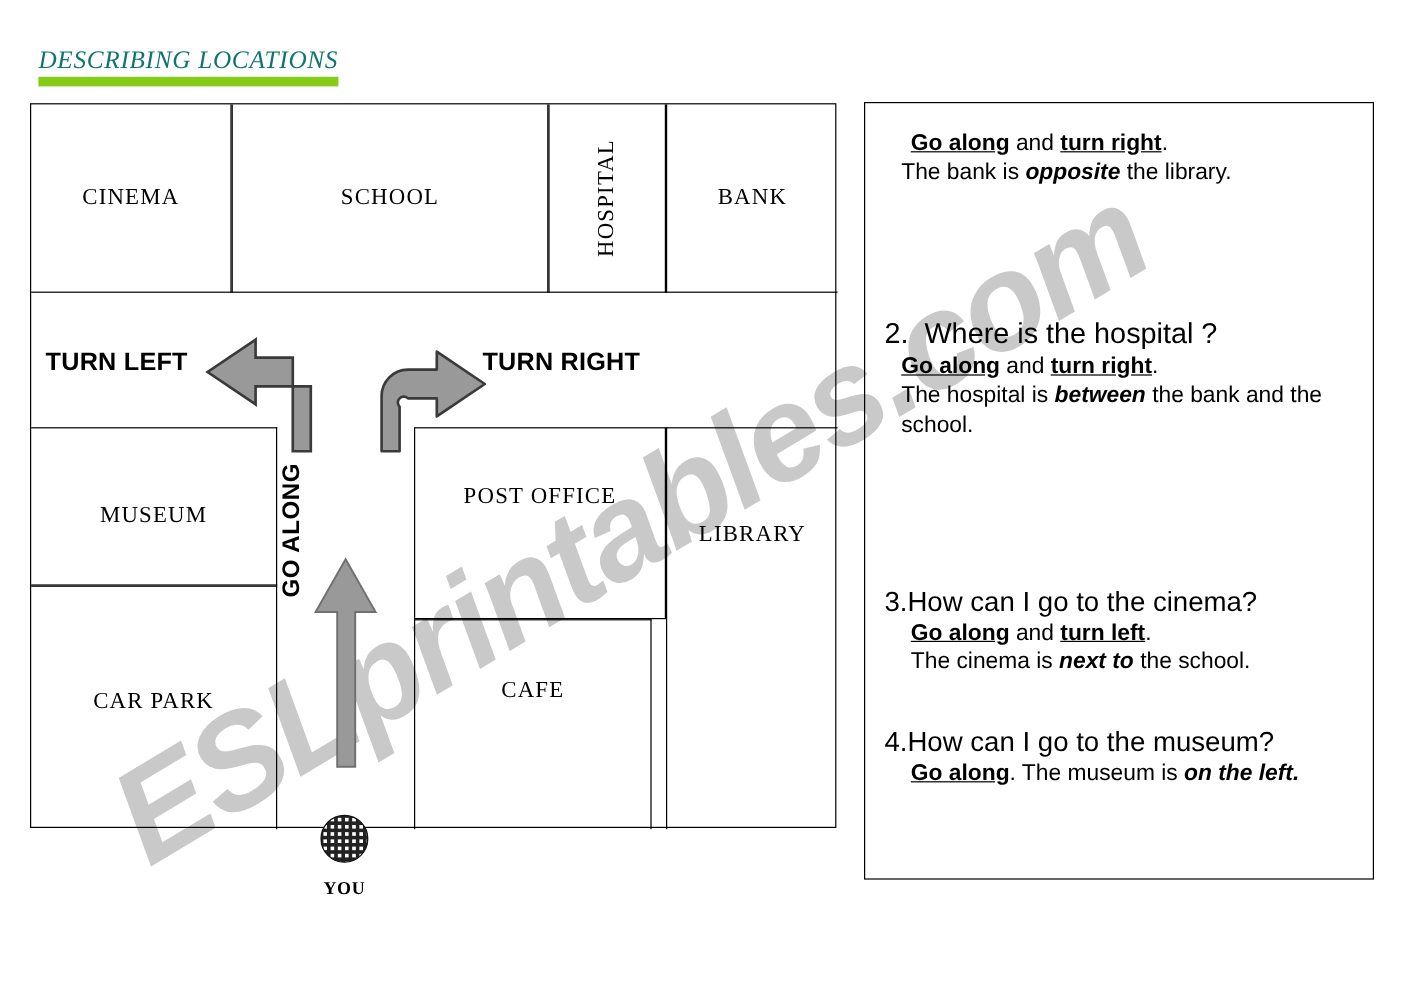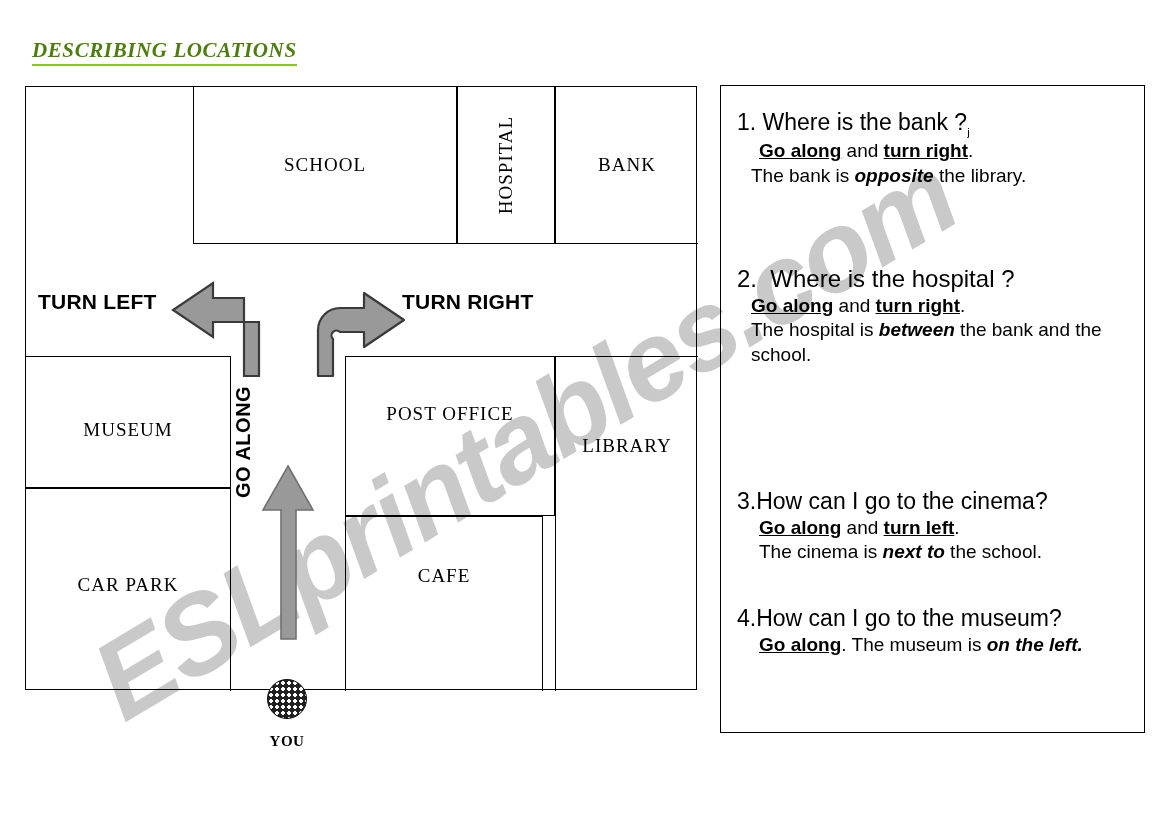"DESCRIBING LOCATIONS" #title { border-bottom: 2px solid #84cc16 -> 8px solid #84cc16; color: #4d7c0f -> #0f766e; font-weight: bold -> normal }
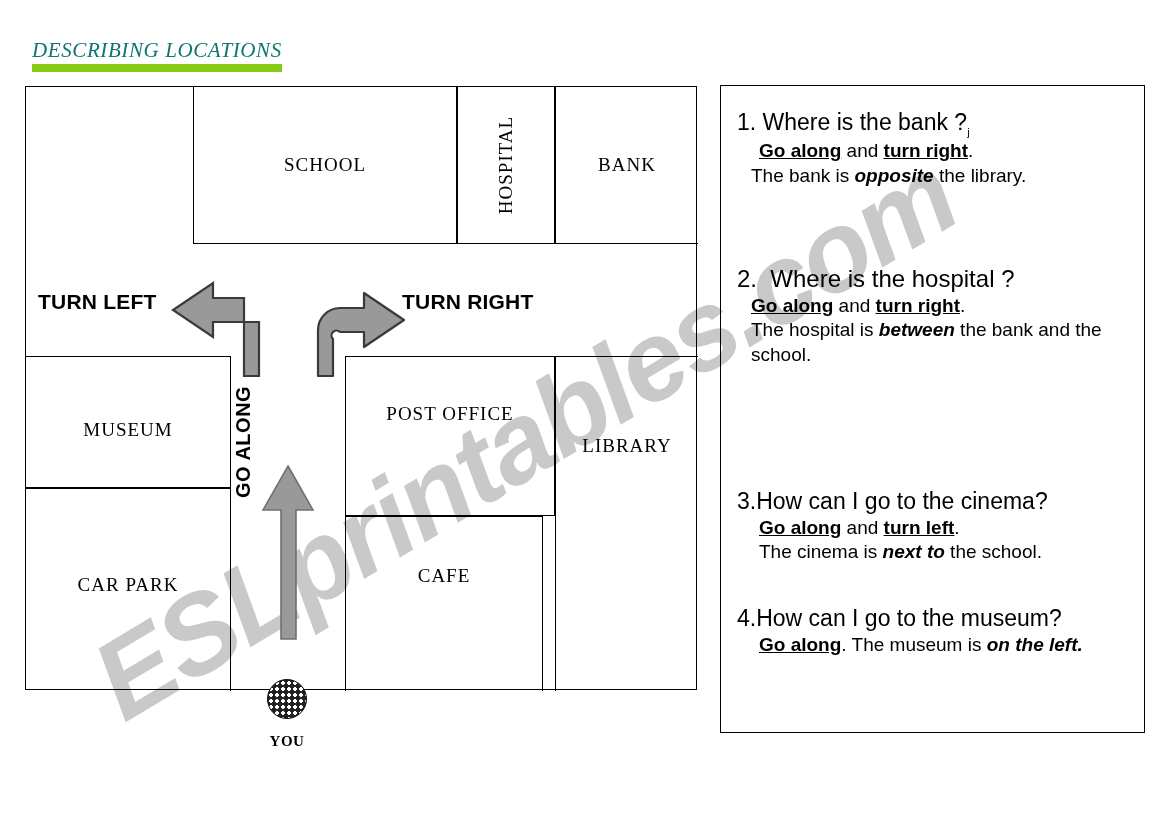"1. Where is the bank" div.q-head { html: <div><span>1.</span> <span>Where is the bank ?</span><span>j</span></div> -> none }
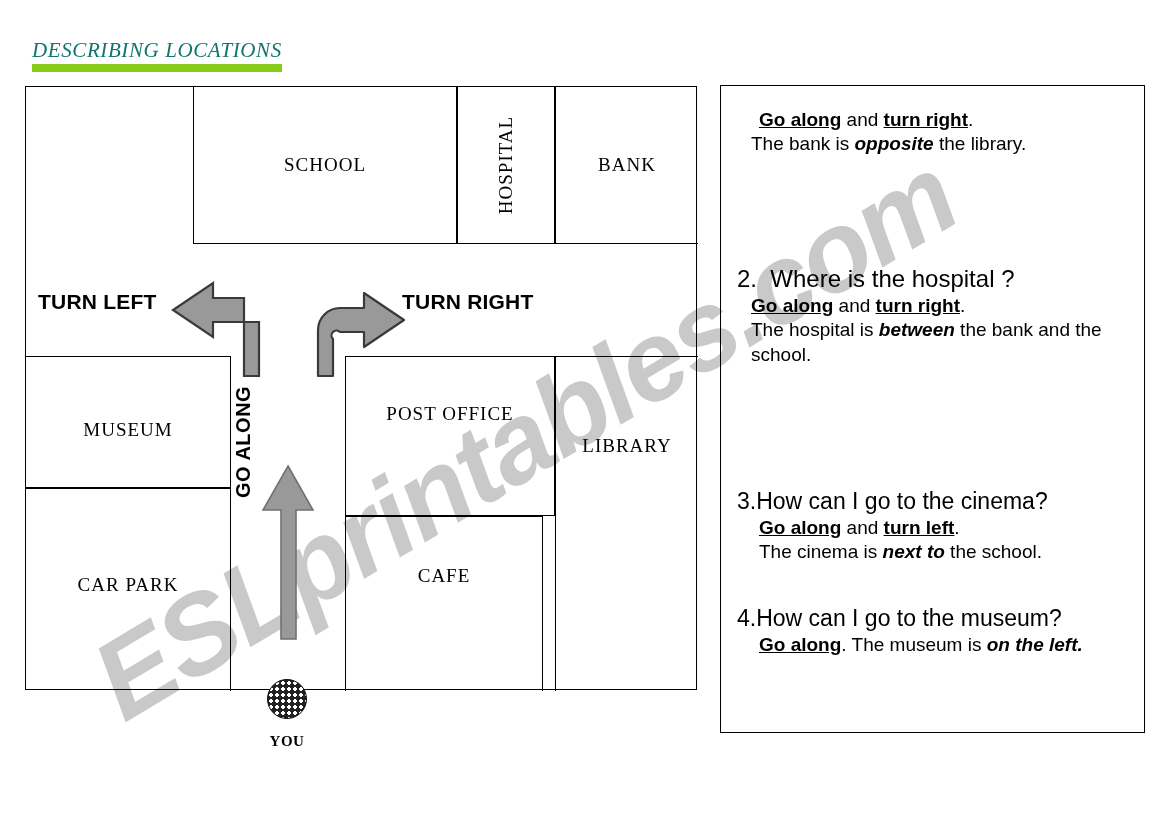"CINEMA" div.blk { html: none -> <div> <span>CINEMA</span> </div> }
